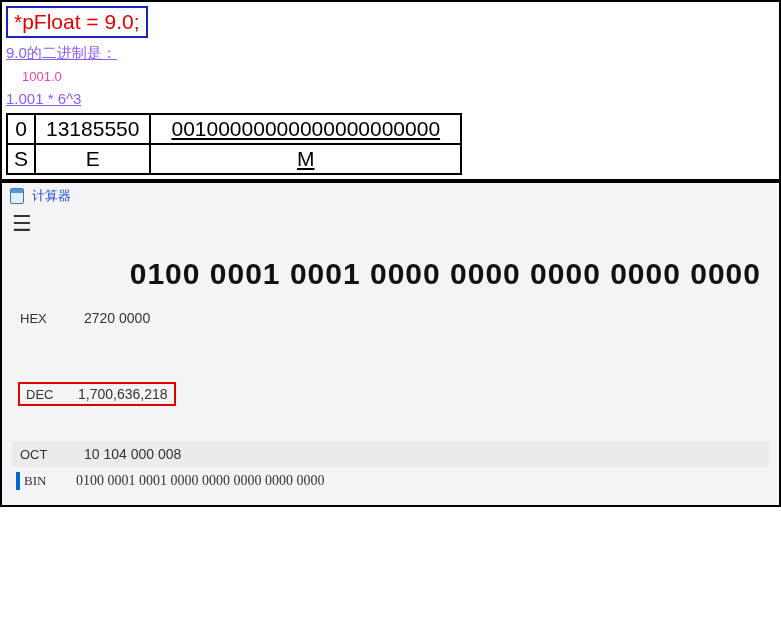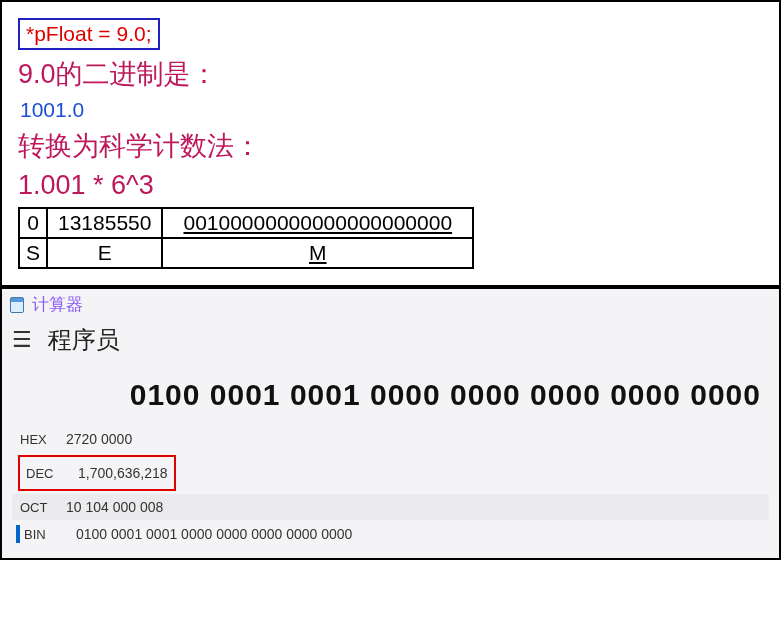"*pFloat = 9.0;" .top-container { padding: 16px -> 4px }
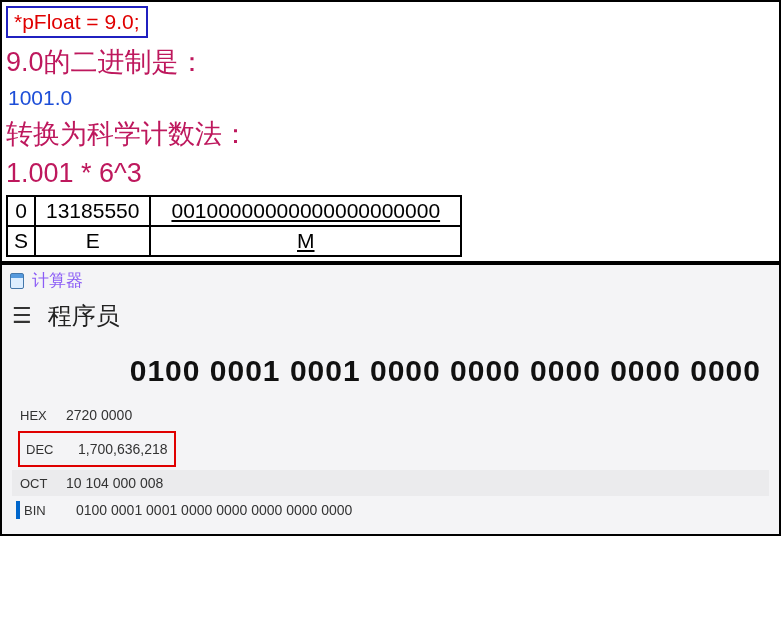"9.0的二进制是：" .red-text { color: #be185d -> #8b5cf6; font-size: 27px -> 15px; text-decoration: none -> underline }
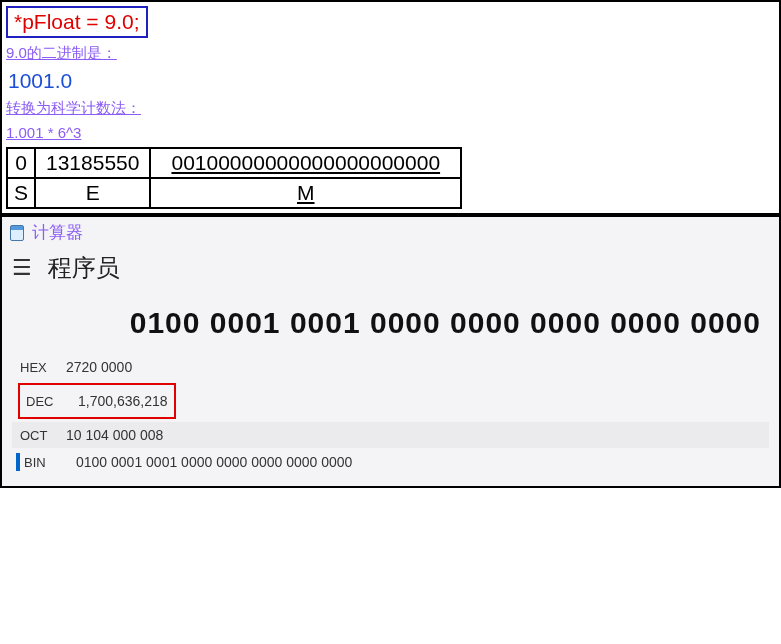"1001.0" .black-text { color: #1d4ed8 -> #ec4899; font-size: 21px -> 13px; margin: 6px 2px -> 6px 16px }
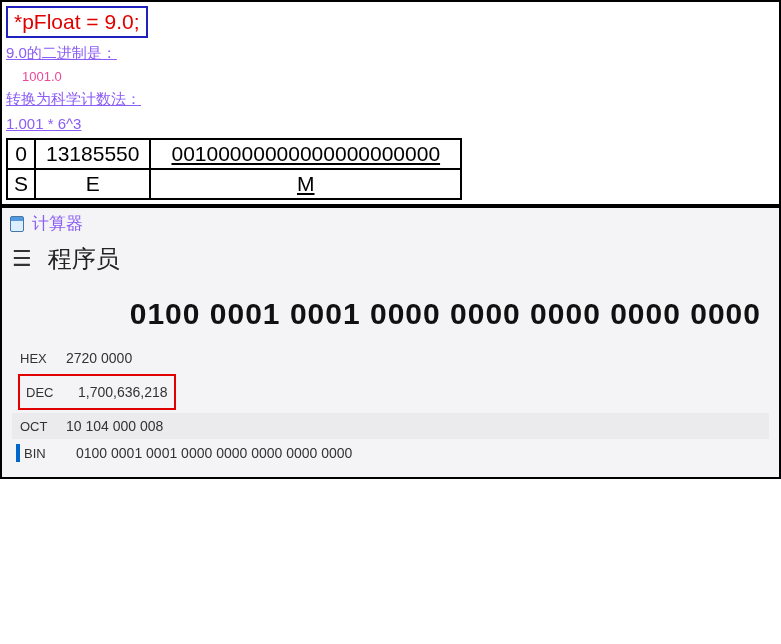"转换为科学计数法：" div.red-text { html: <div>转换为科学计数法：</div> -> none }
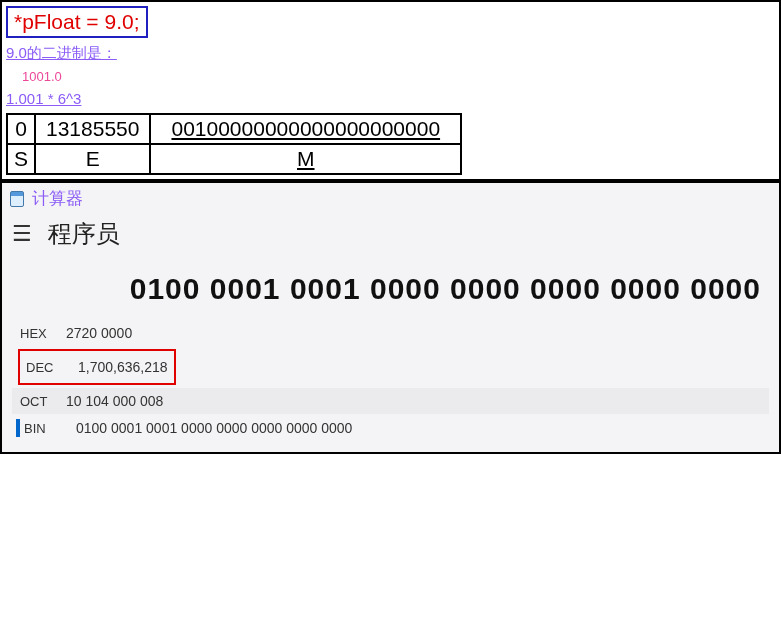"计算器" .calc-titlebar { color: #8b5cf6 -> #1d4ed8; font-size: 17px -> 13px }
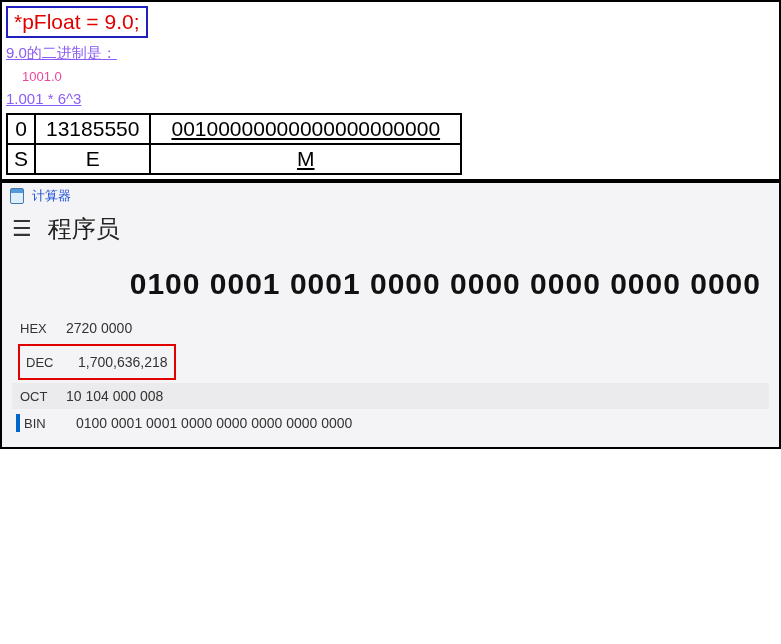"程序员" span.calc-mode { html: <span>程序员</span> -> none }
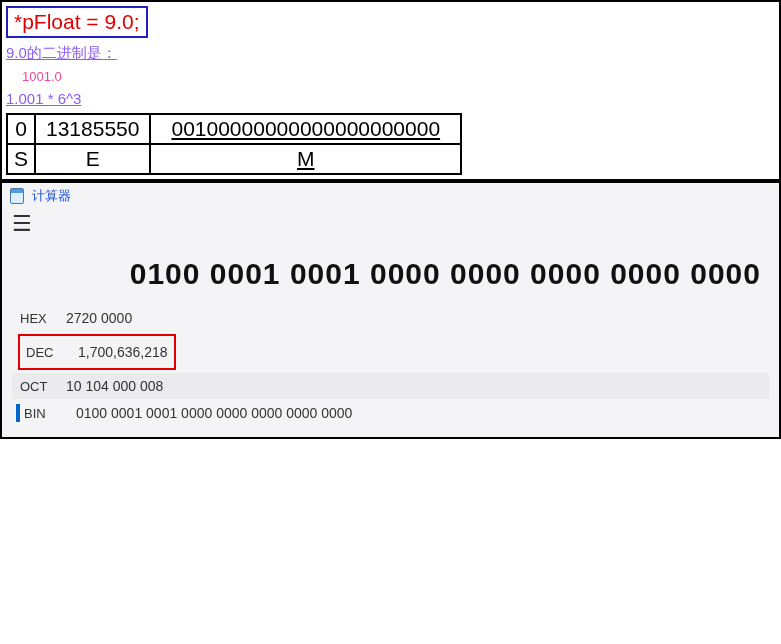"HEX" .calc-row { gap: 8px -> 26px }
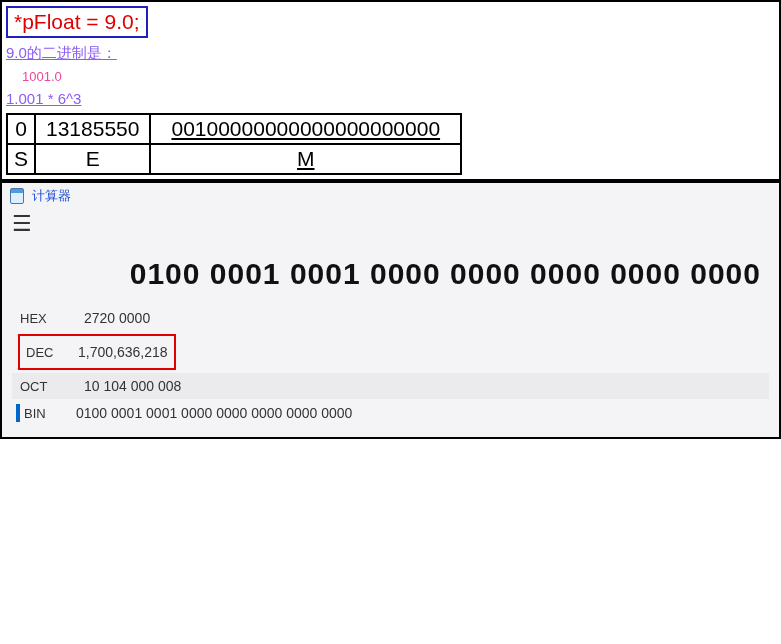"DEC" .dec-box { margin-top: none -> 48px; padding: 8px 6px -> 2px 6px }
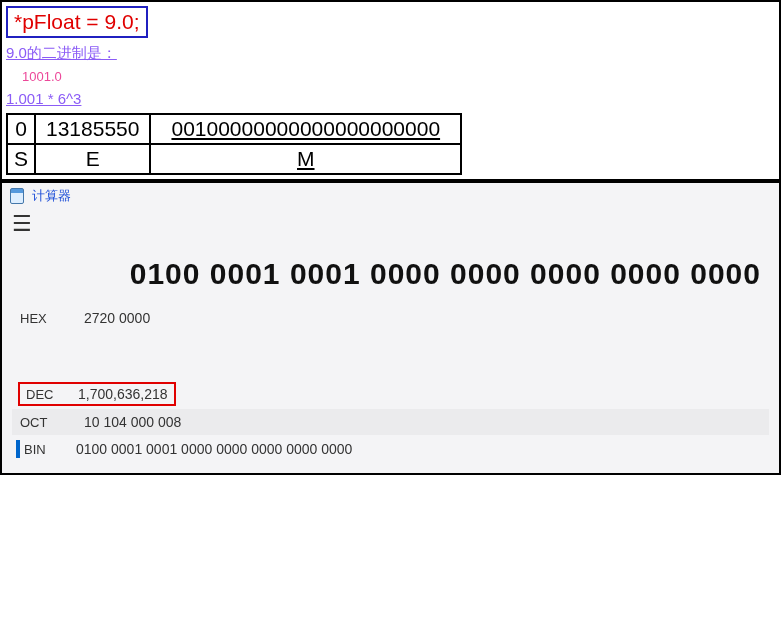"OCT" .calc-row.highlighted { margin-top: none -> 32px }
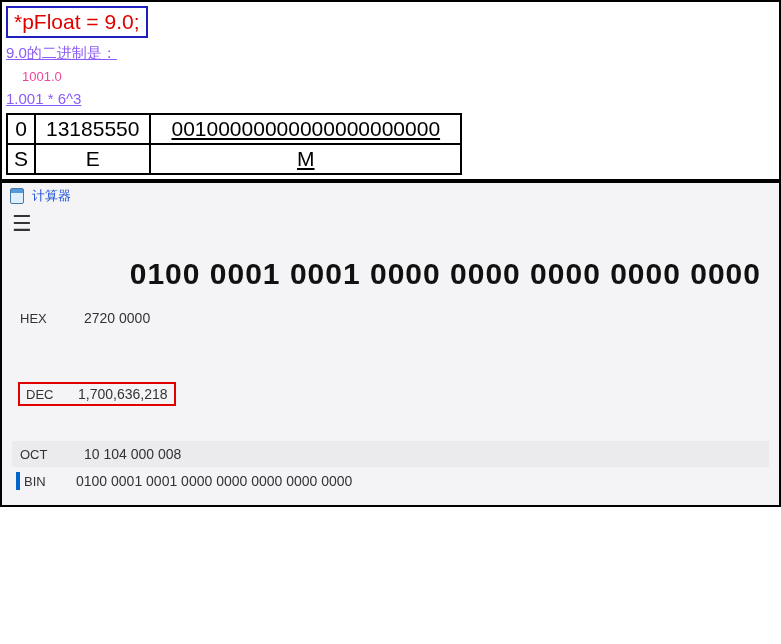"BIN" .bin-row { font-family: Liberation Sans, sans-serif -> Liberation Serif, serif }
